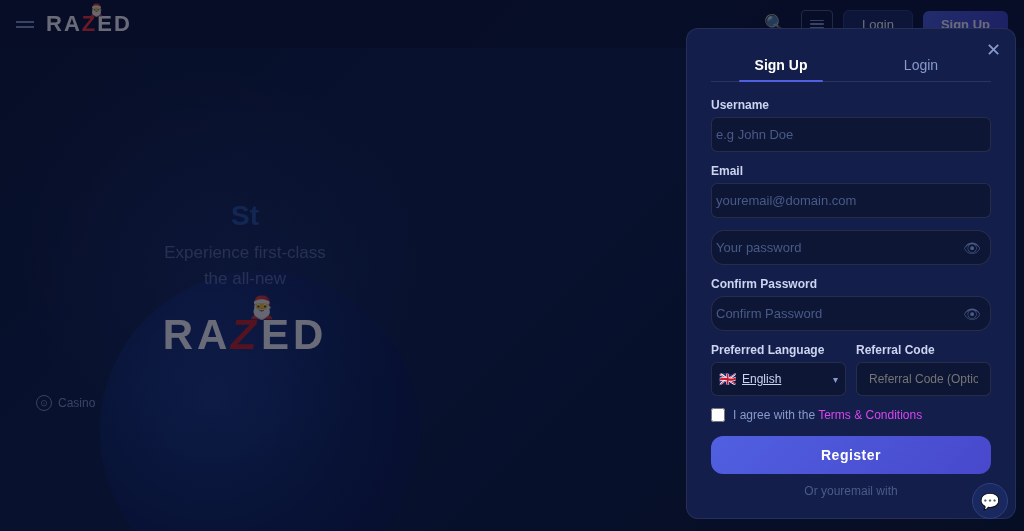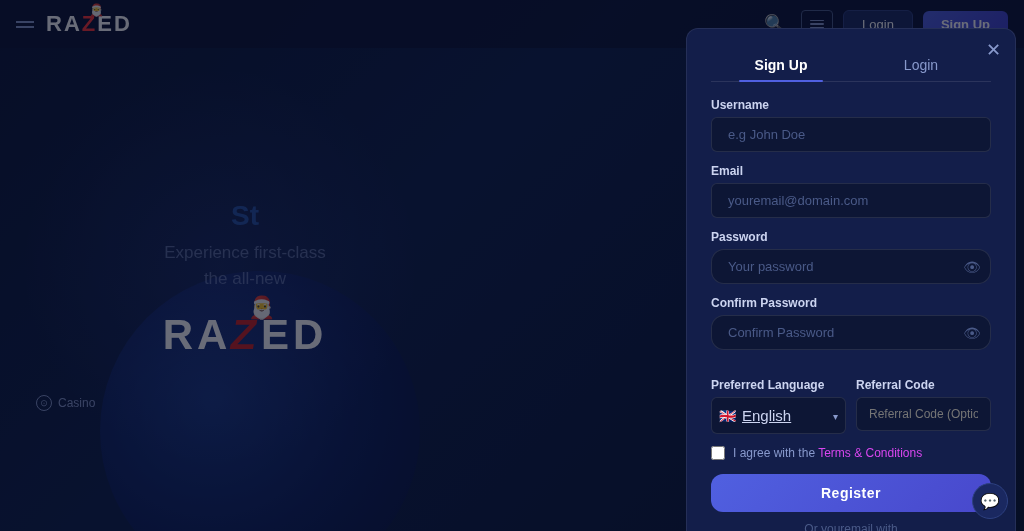"e.g John Doe" .form-input { padding: 9px 16px -> 9px 4px }
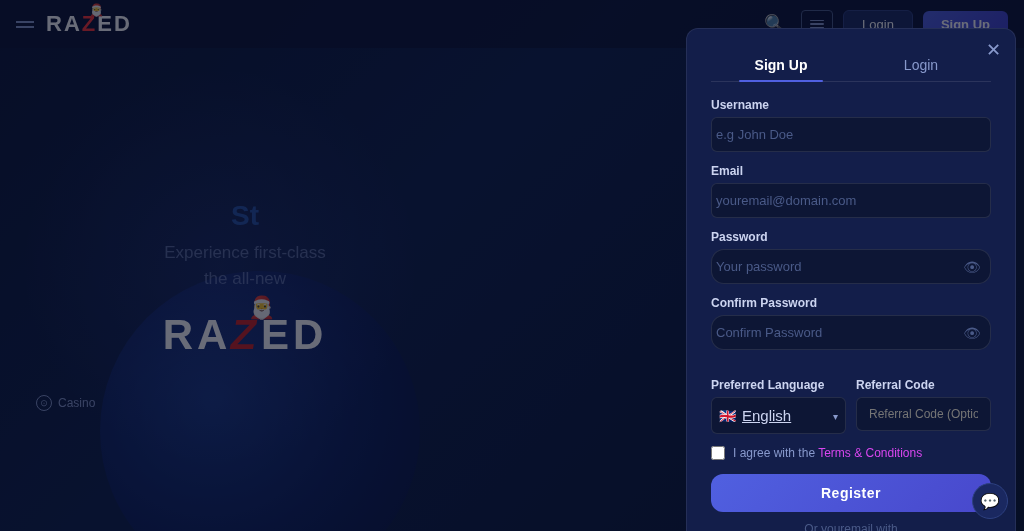"Password" label.form-label { html: <label>Password</label> -> none }
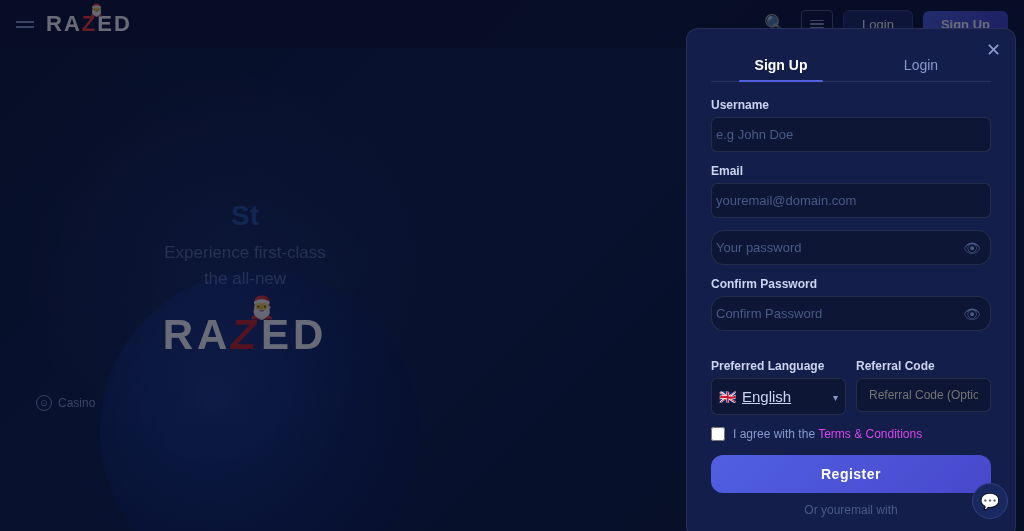"Preferred Language" .form-col { margin-top: 16px -> none }
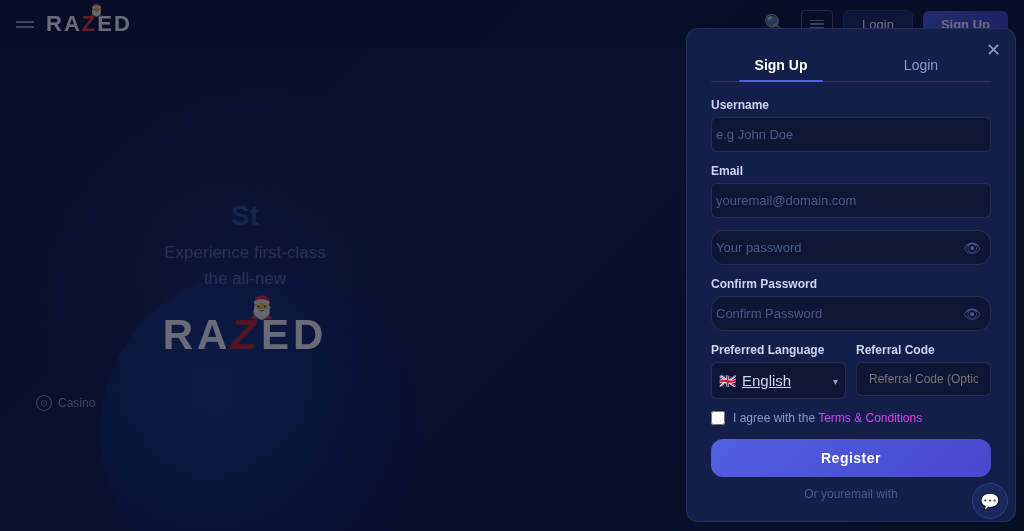"English" .form-select { font-size: 15px -> 12px }
